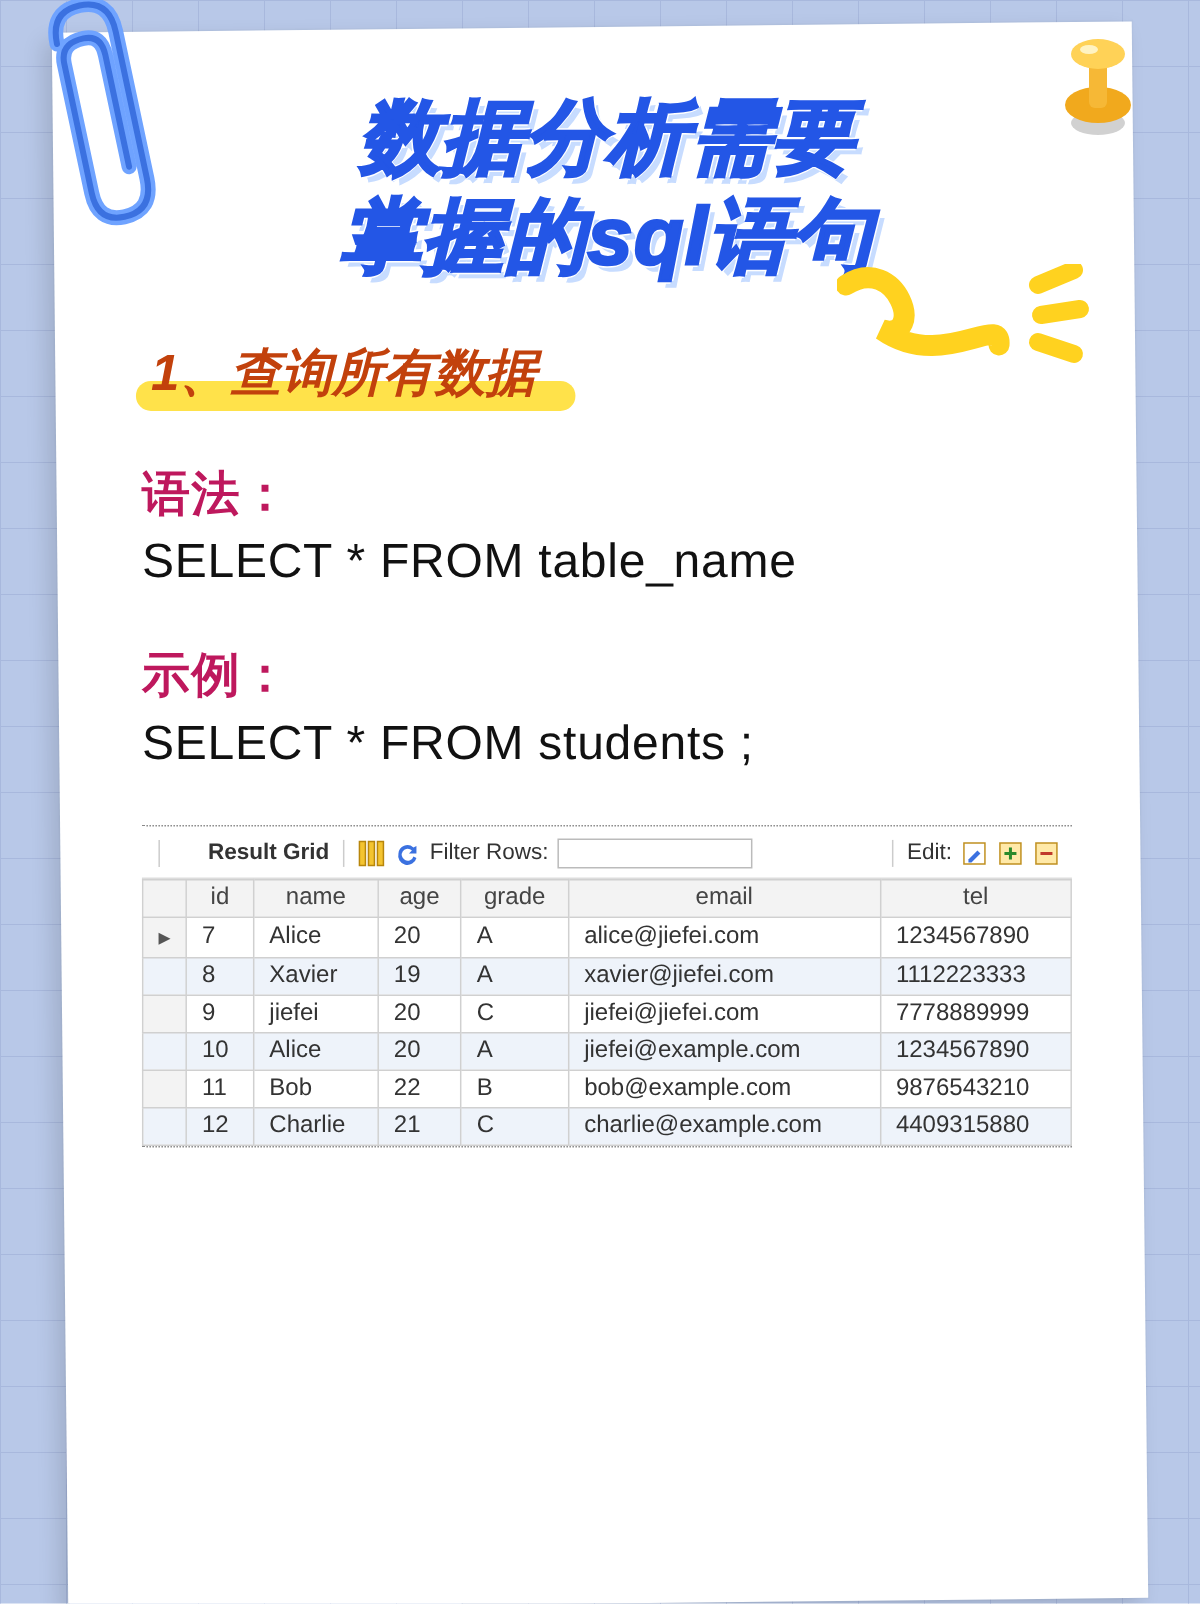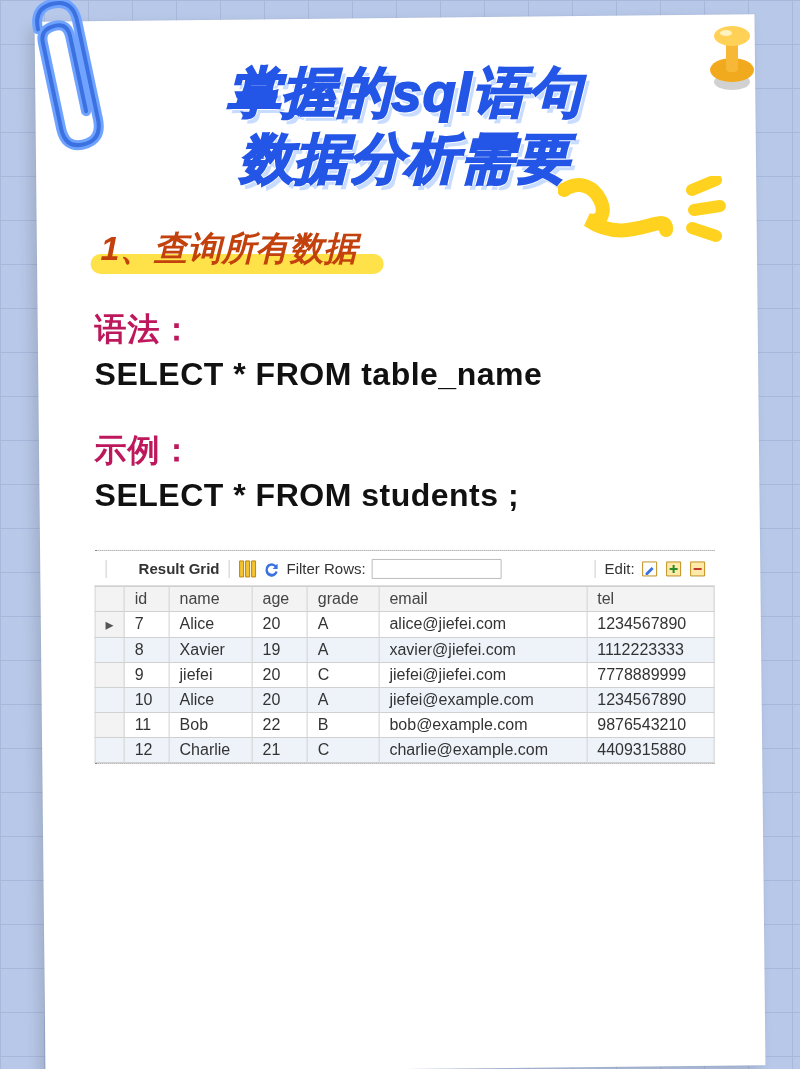"掌握的sql语句" div { order: before "数据分析需要" -> after "数据分析需要" }
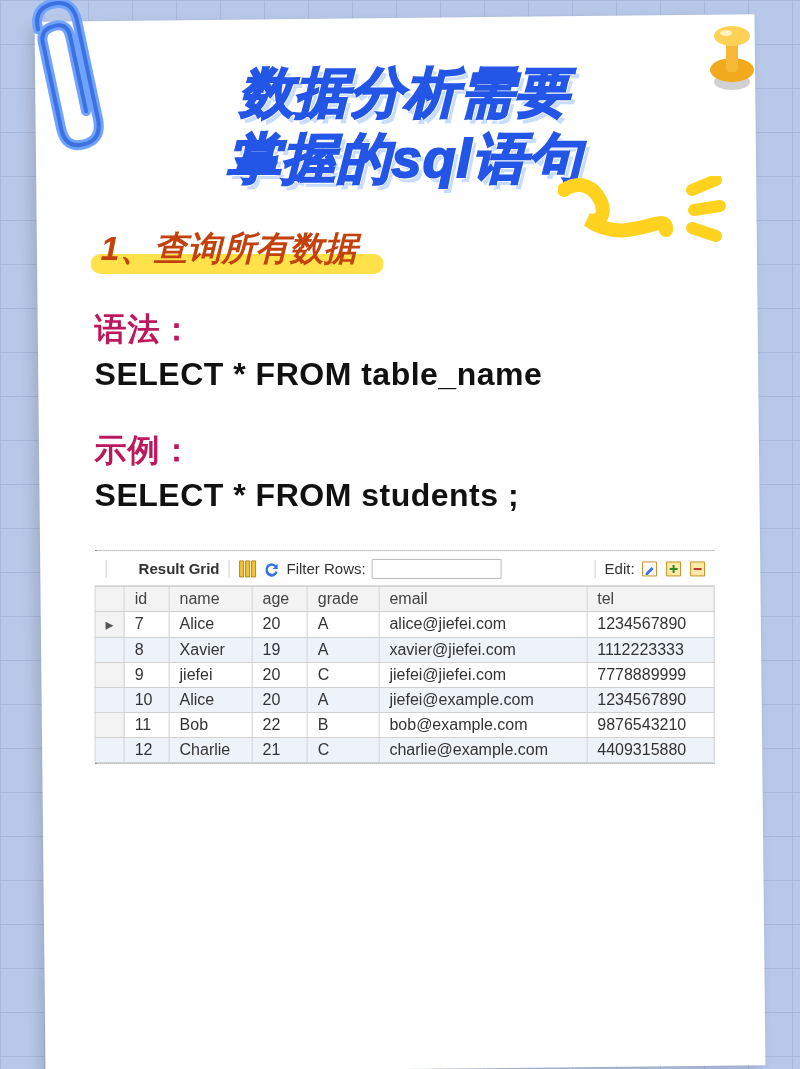"SELECT * FROM table_name" .code { font-weight: 700 -> 400 }
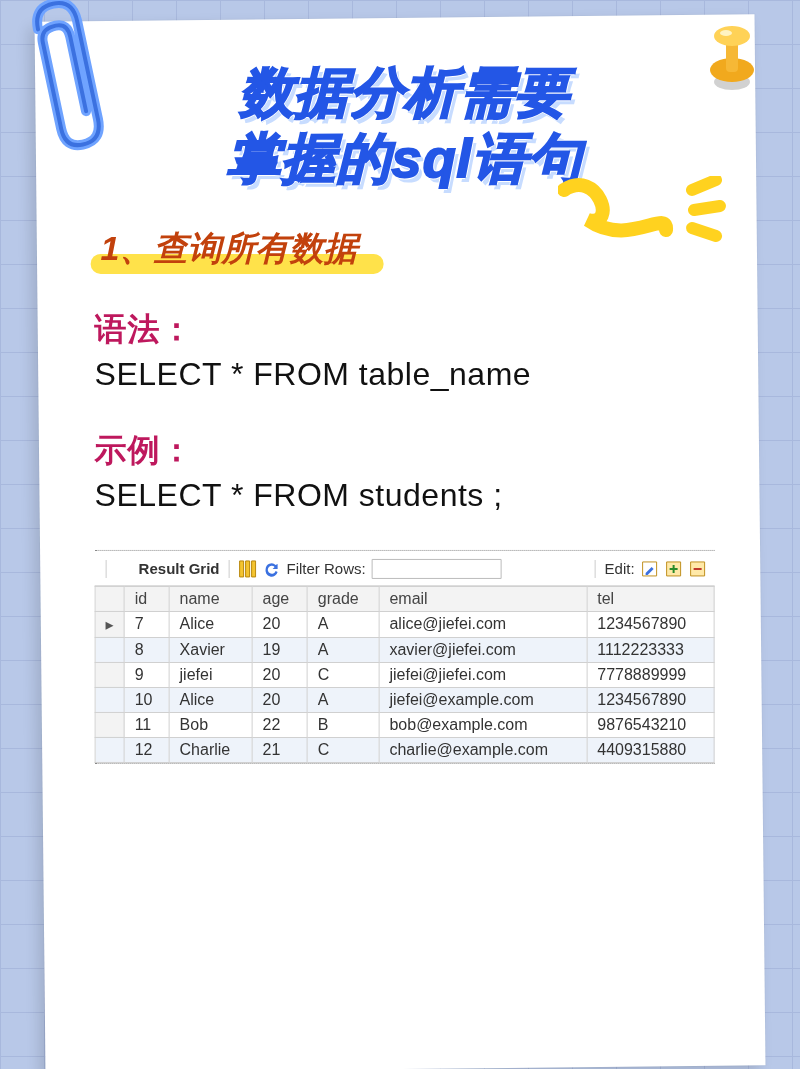"id" table.data th { text-align: none -> center }
